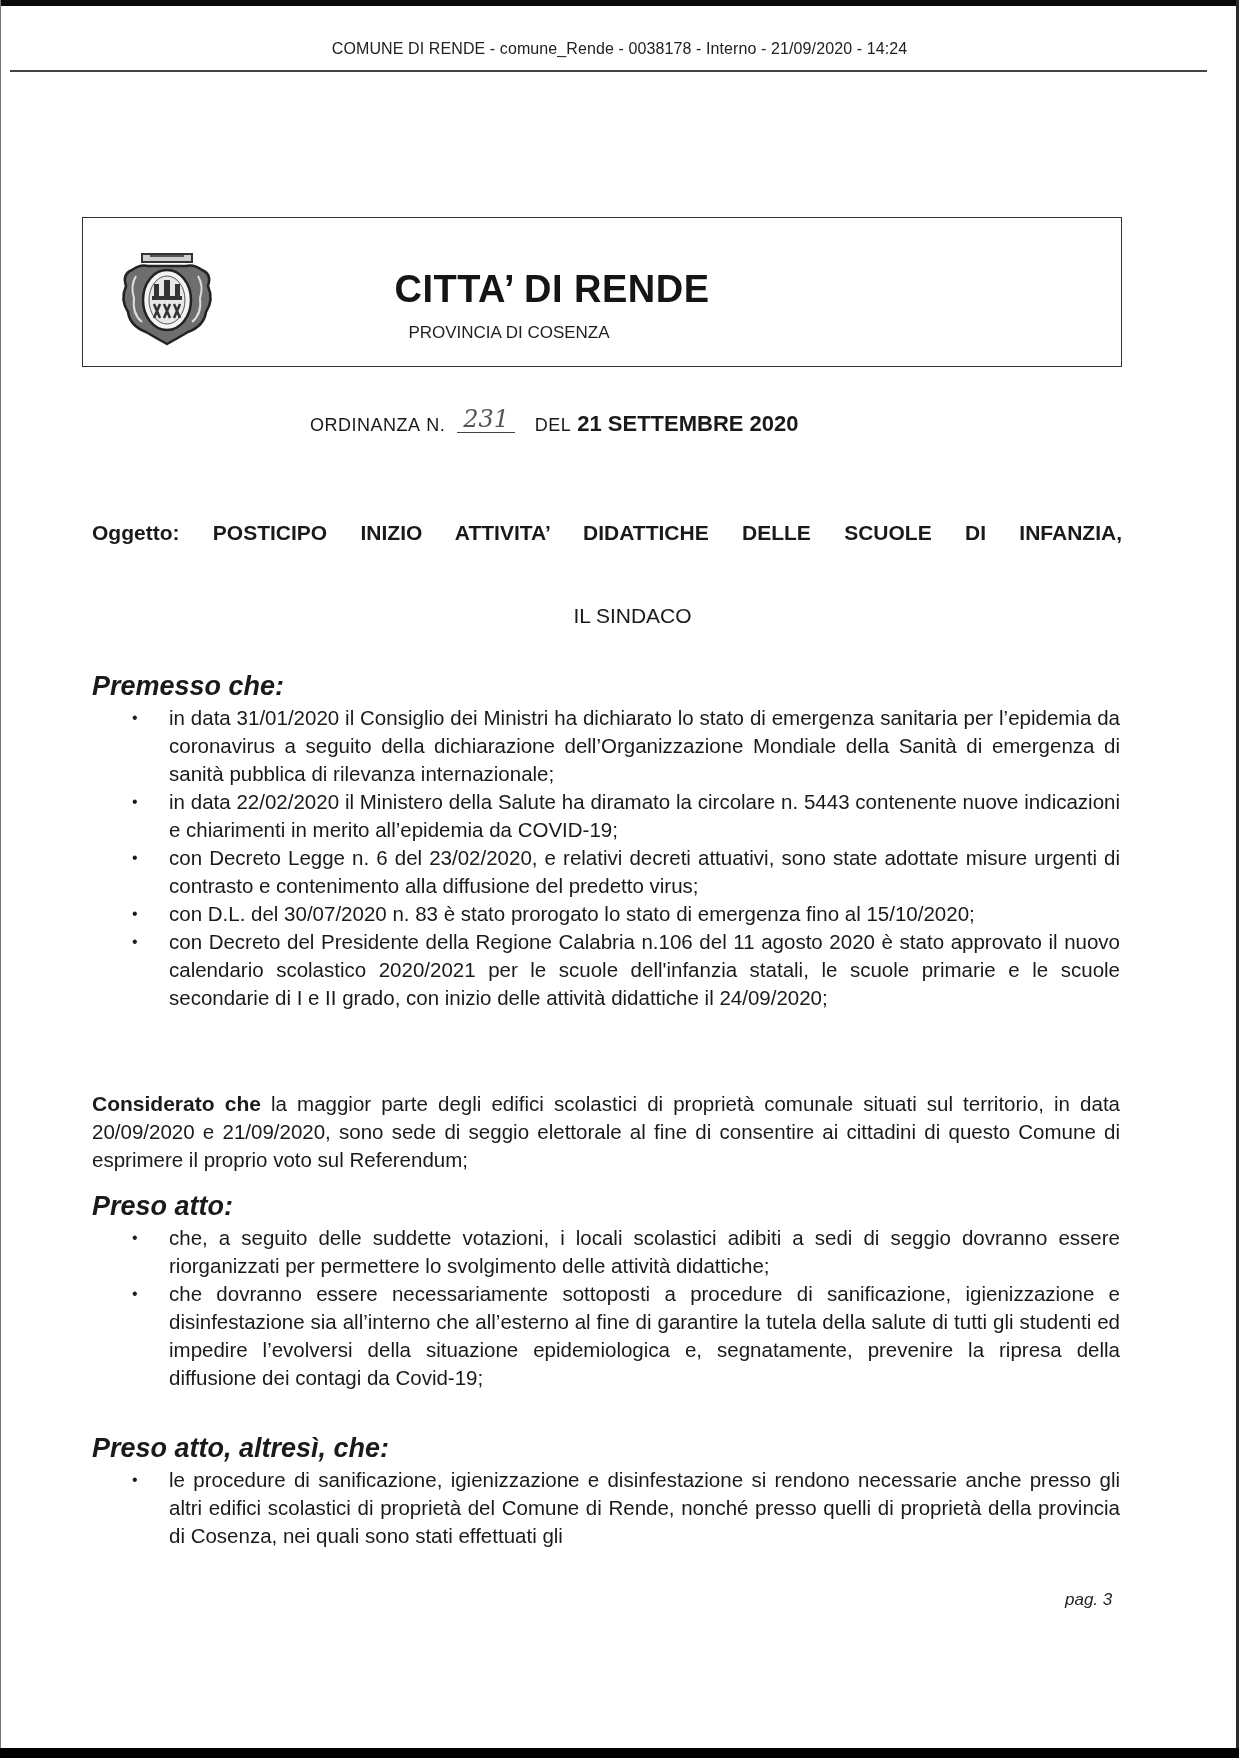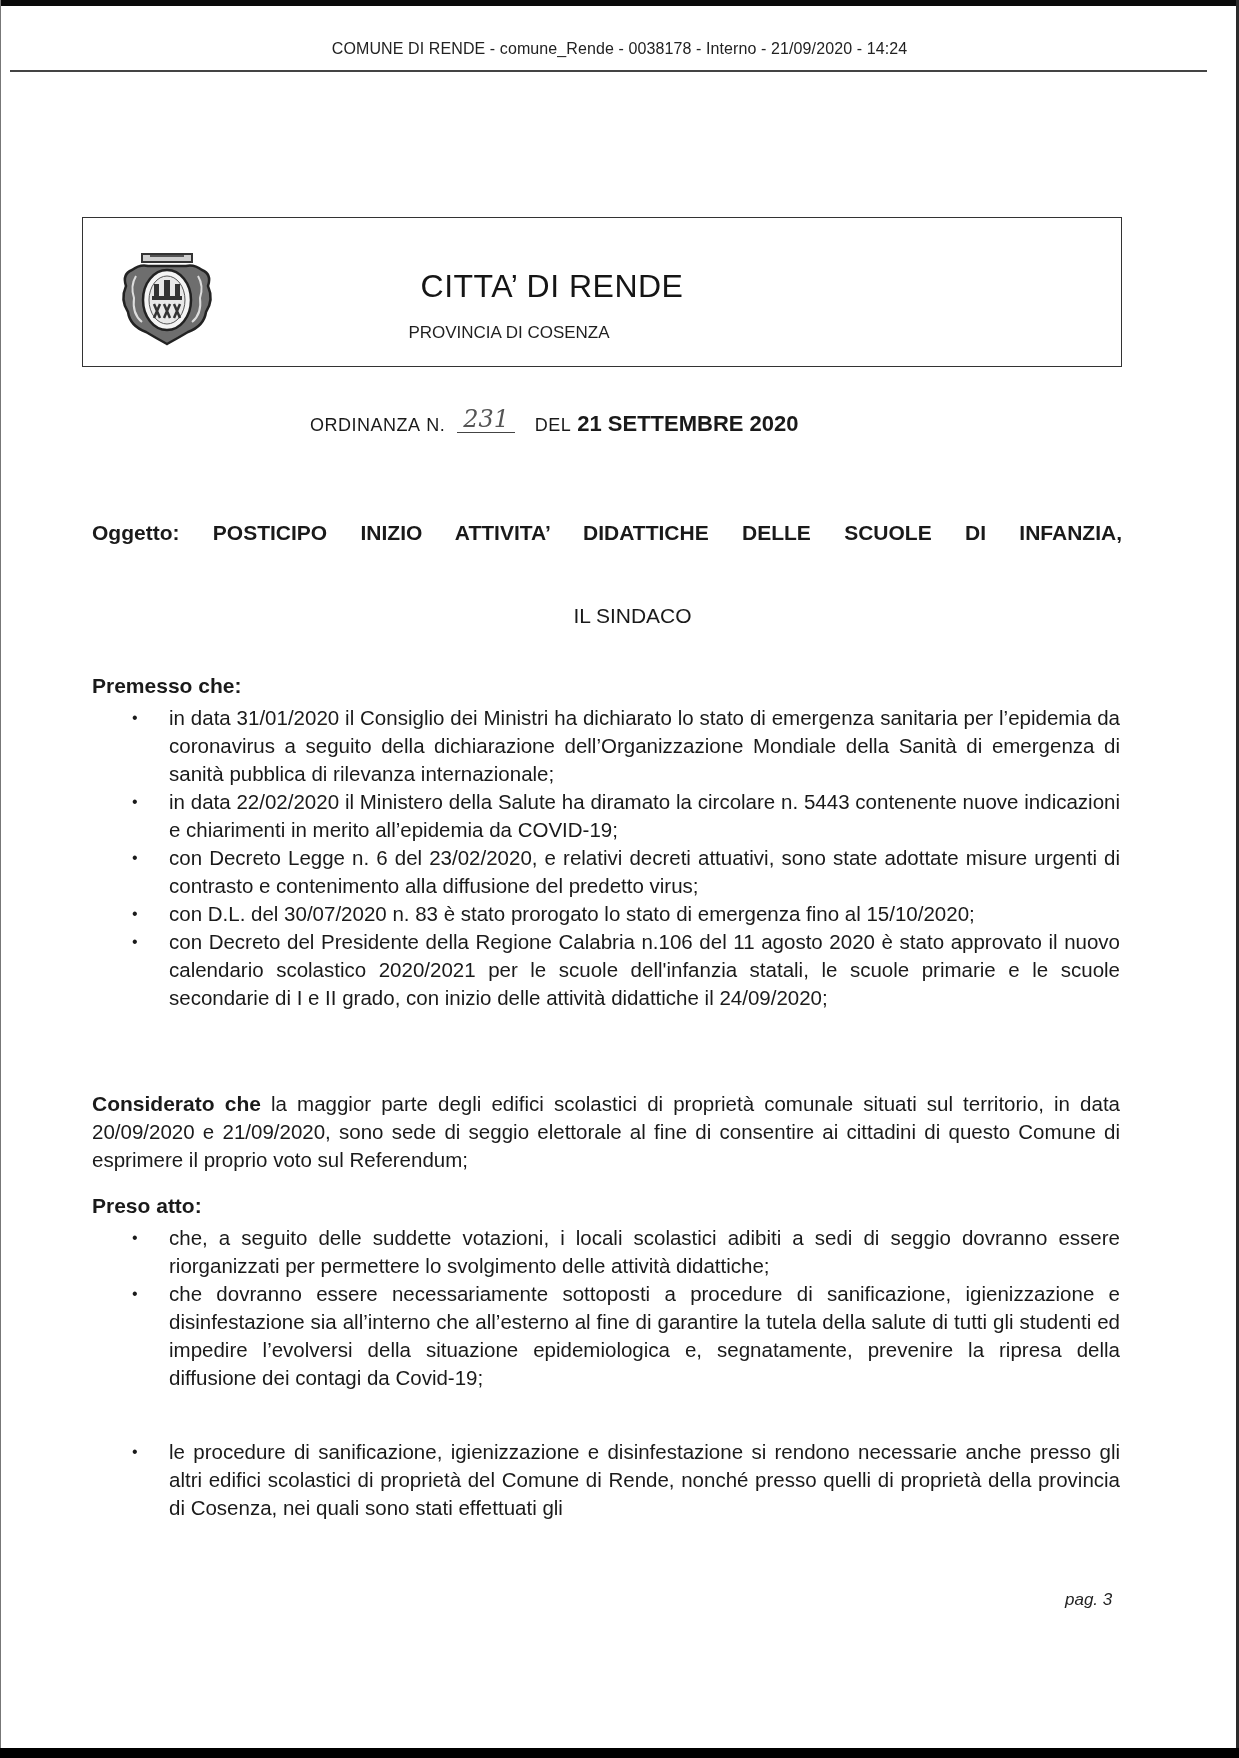"CITTA’ DI RENDE" .city-title { font-size: 32px -> 38px; font-weight: normal -> bold }
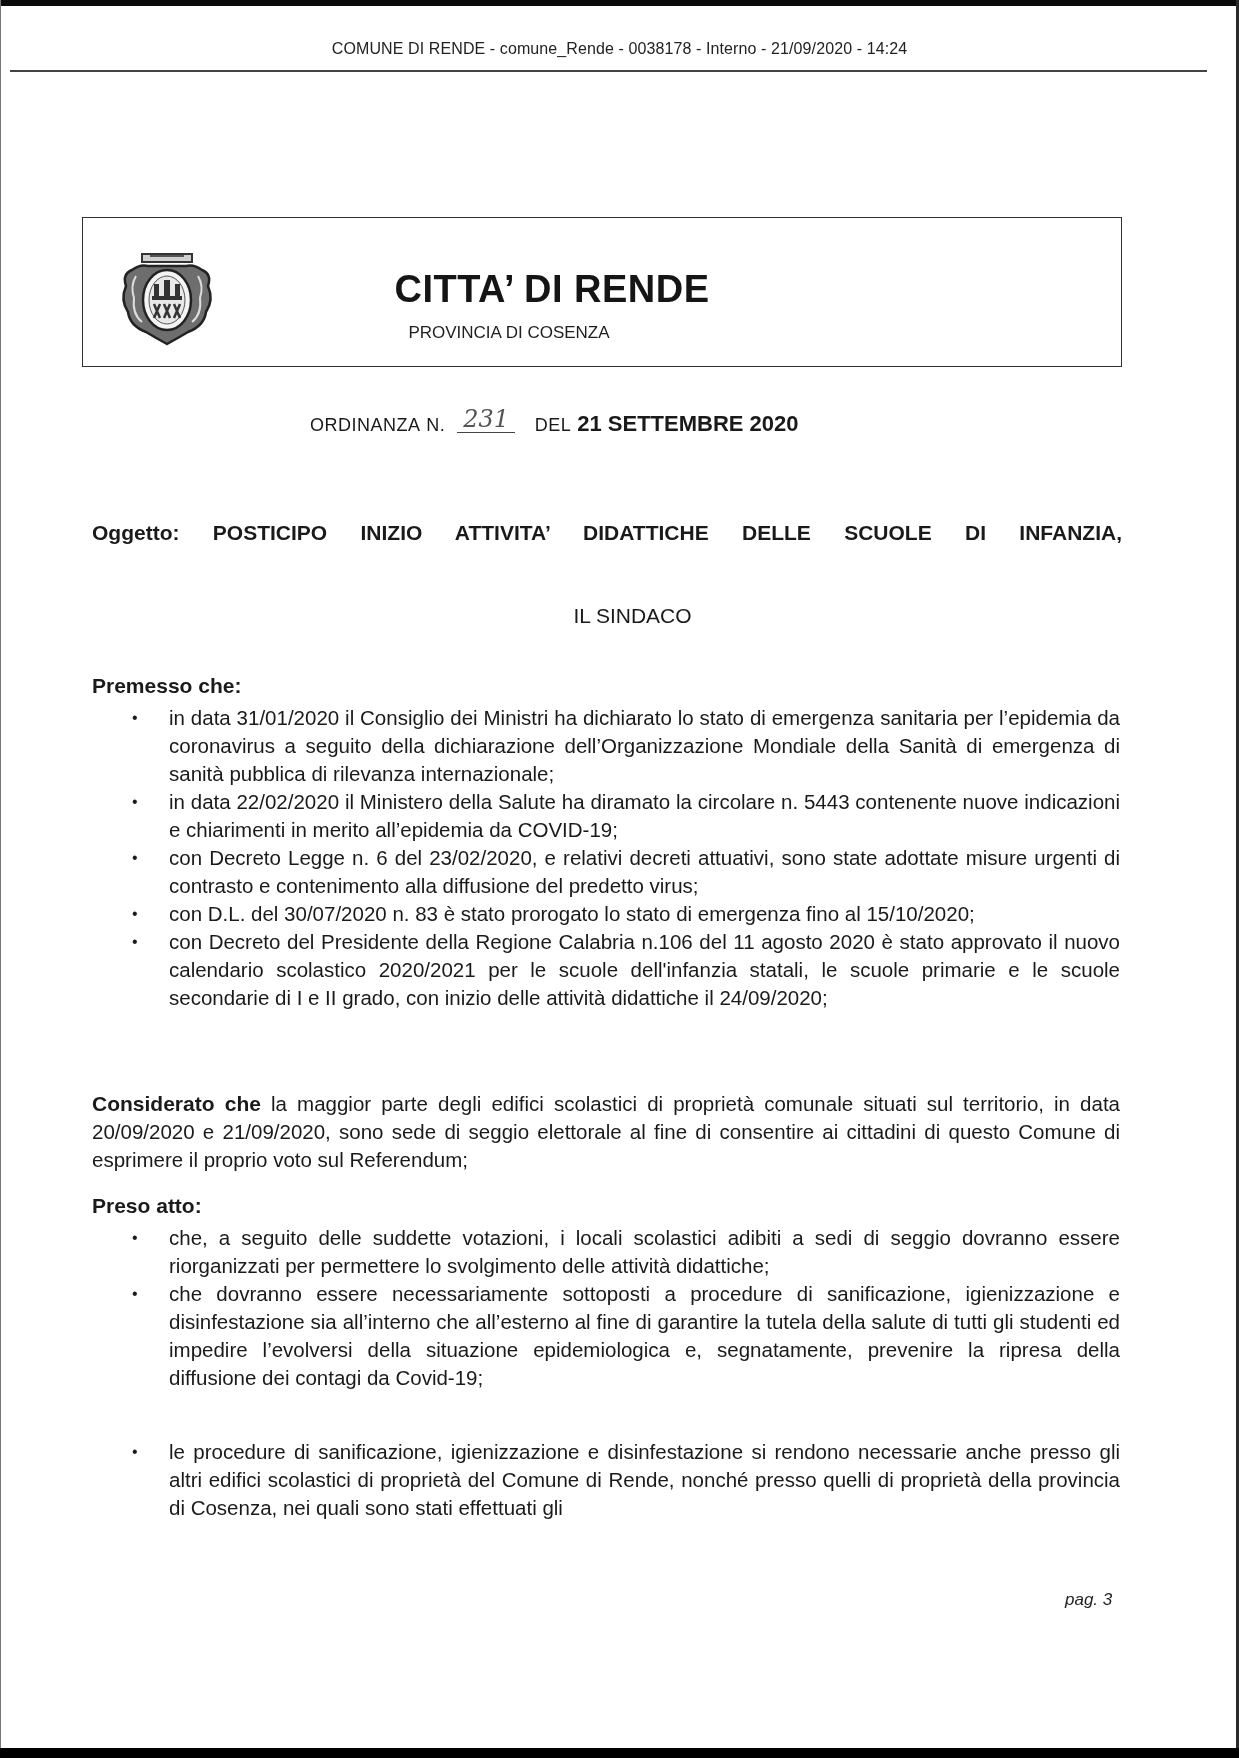"Premesso che:" .section-head { font-size: 21px -> 27px; font-style: none -> italic }
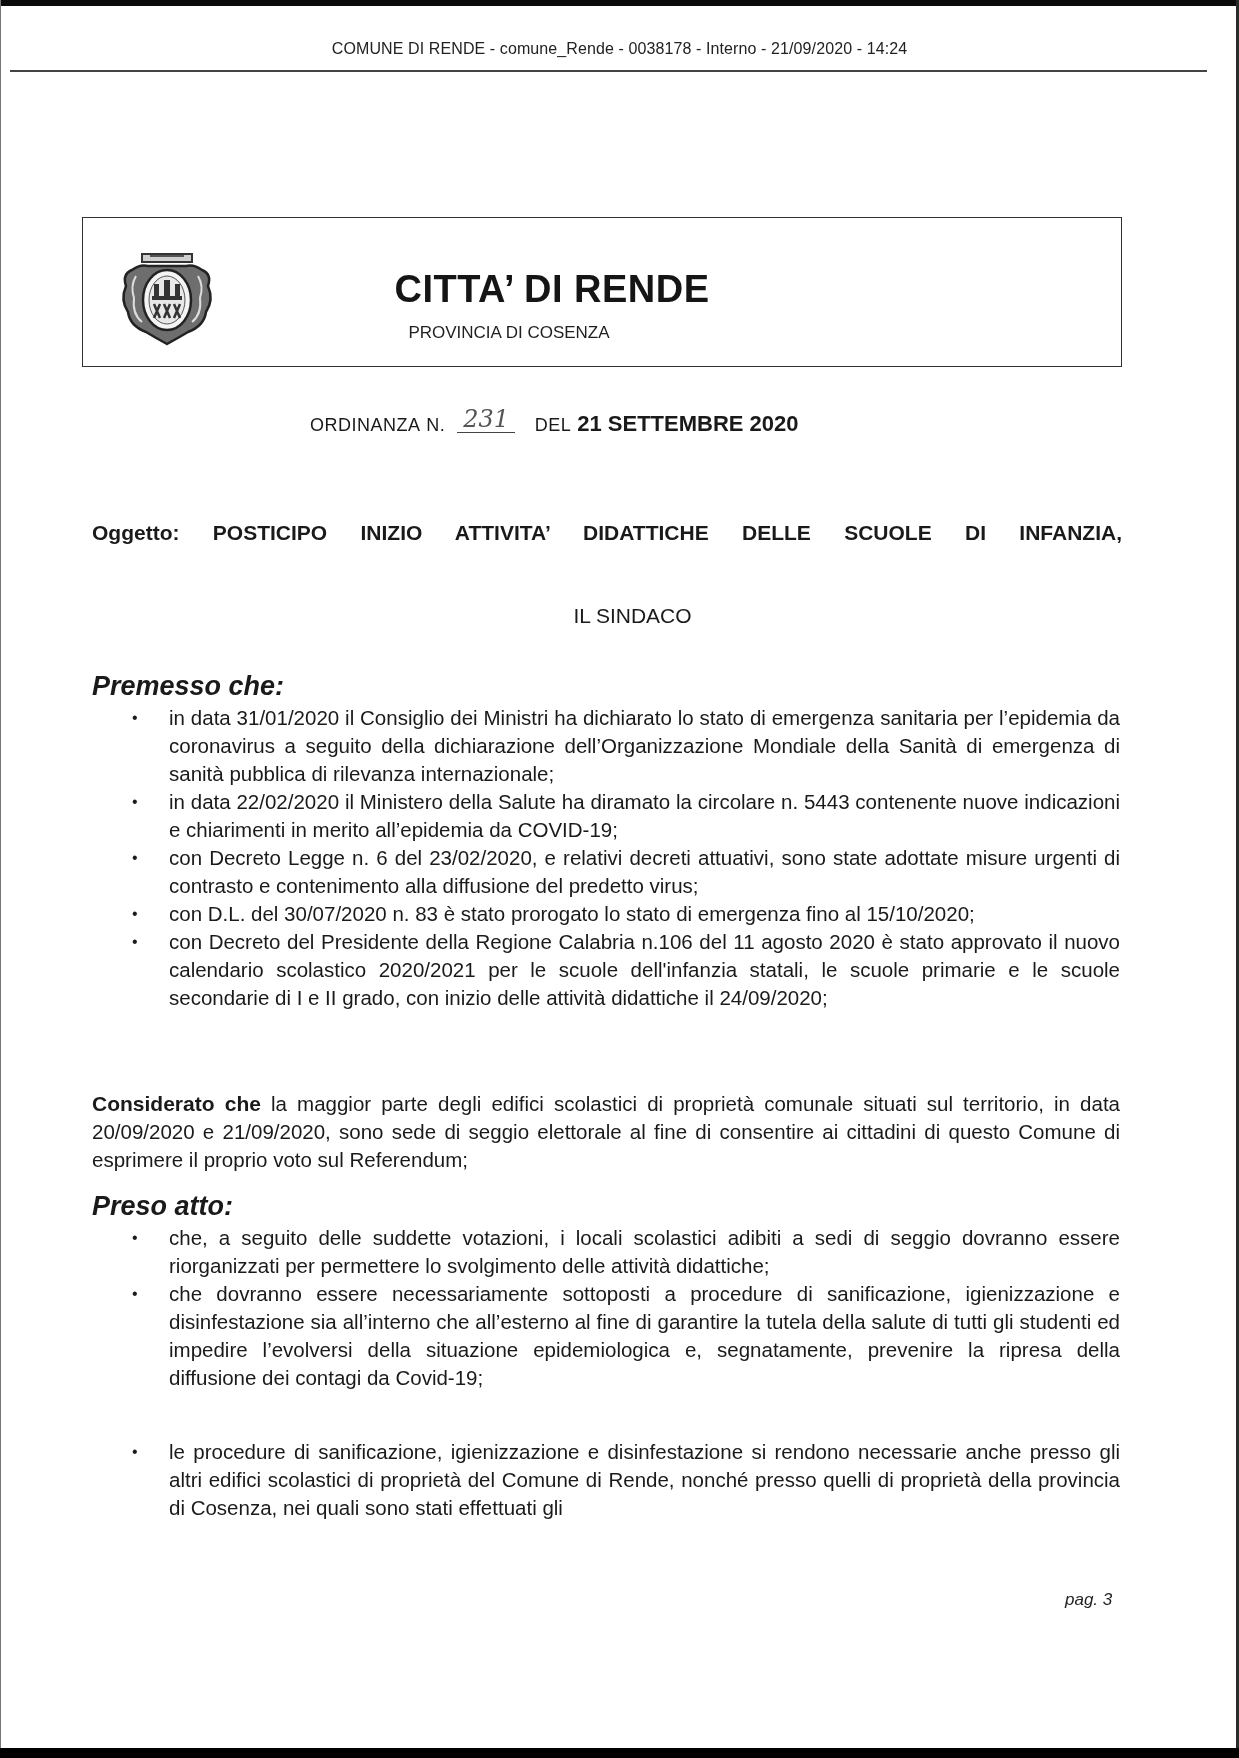"Preso atto, altresì, che:" p.section-head { html: none -> <p>Preso atto, altresì, che:</p> }
